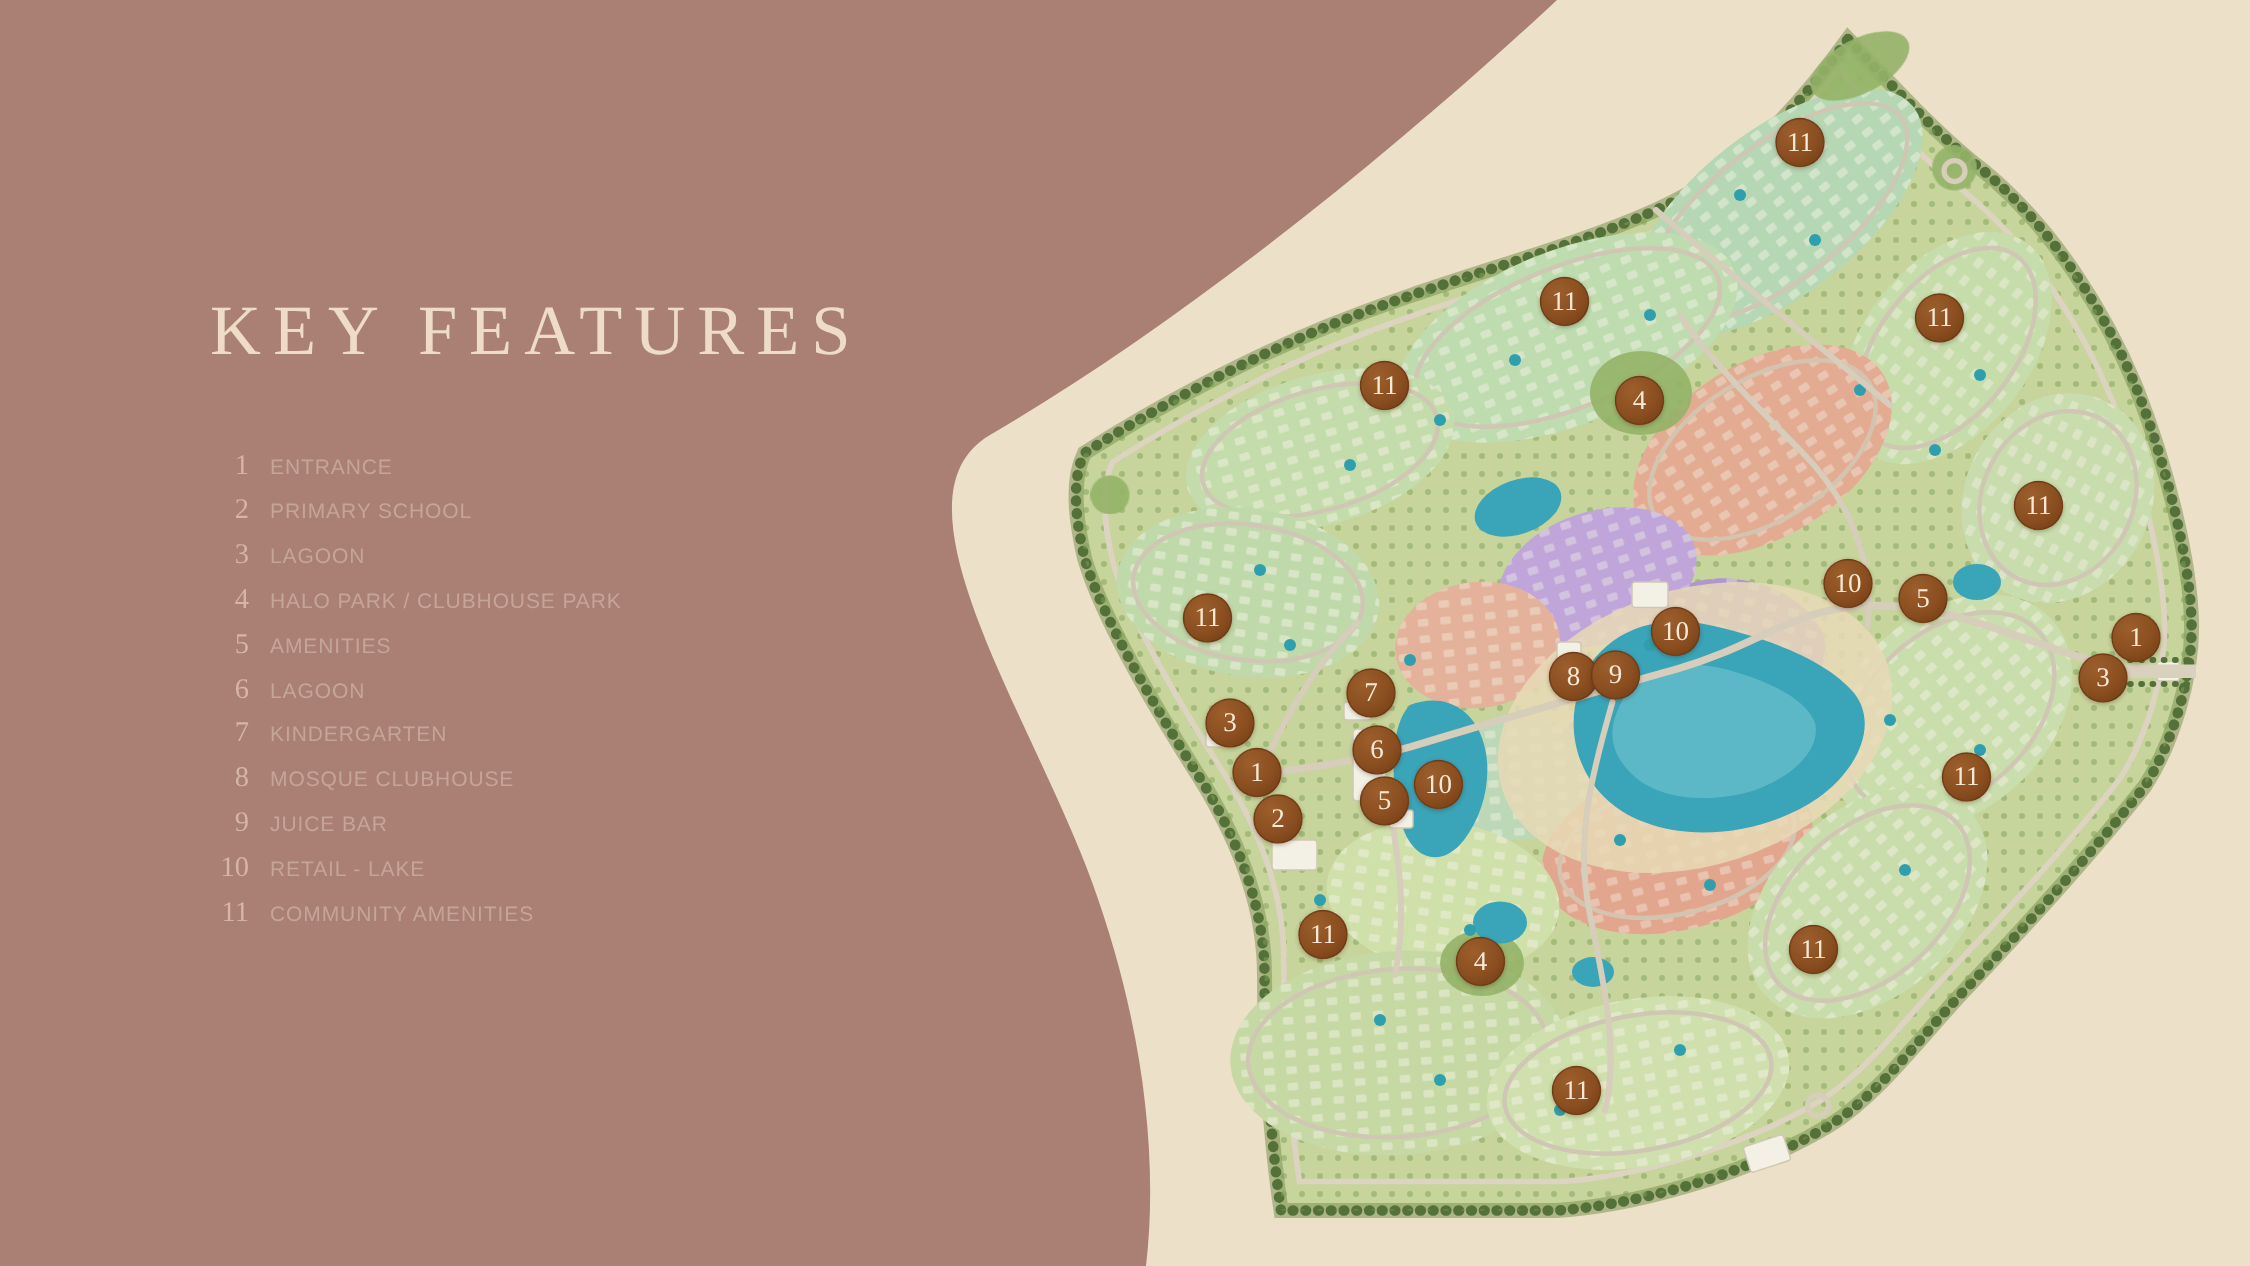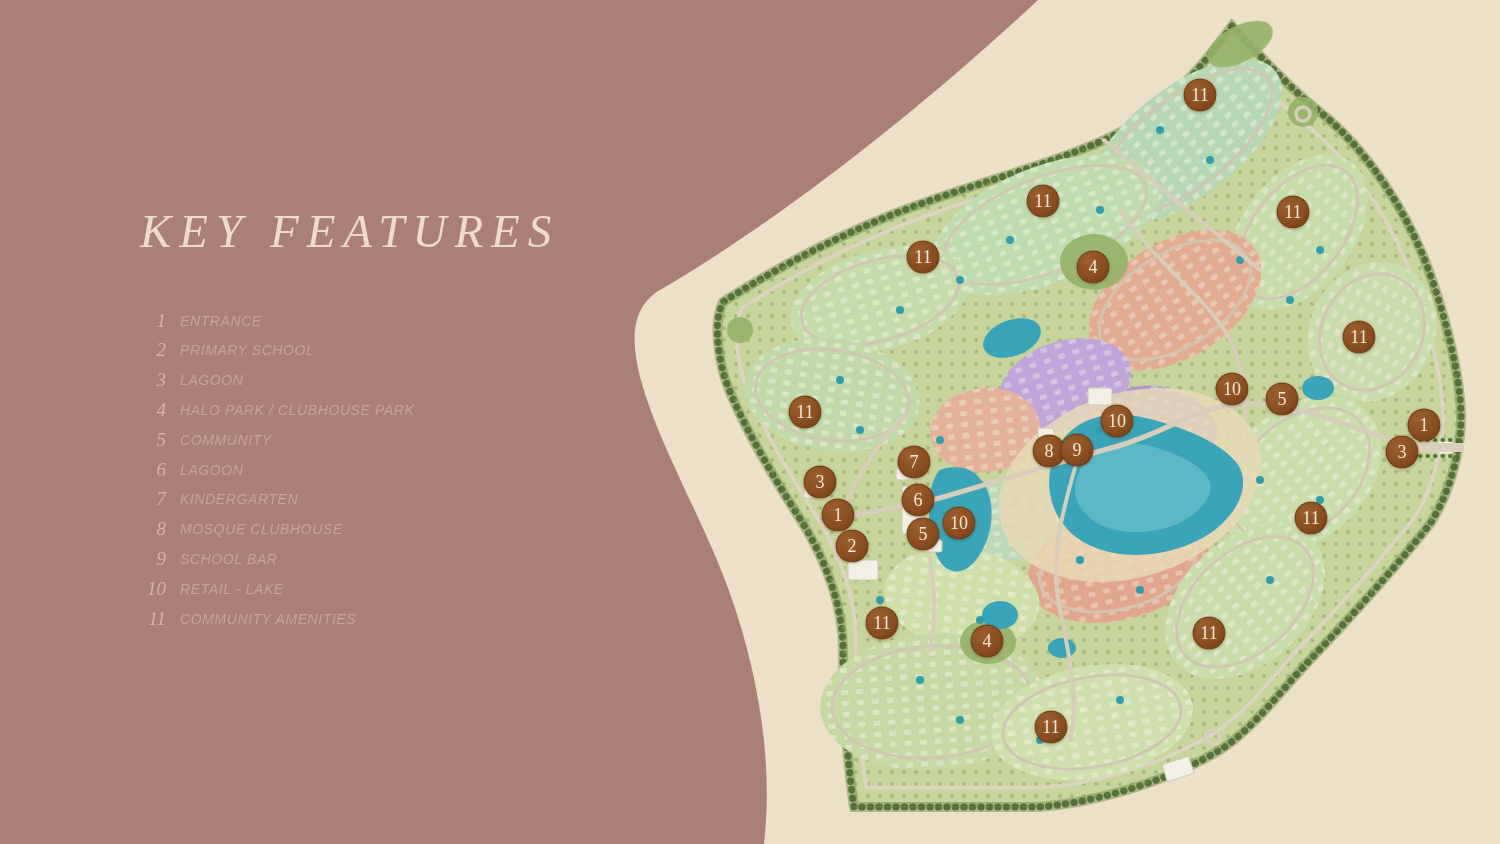"KEY FEATURES" .legend { font-style: italic -> none; top: 206px -> 196px }
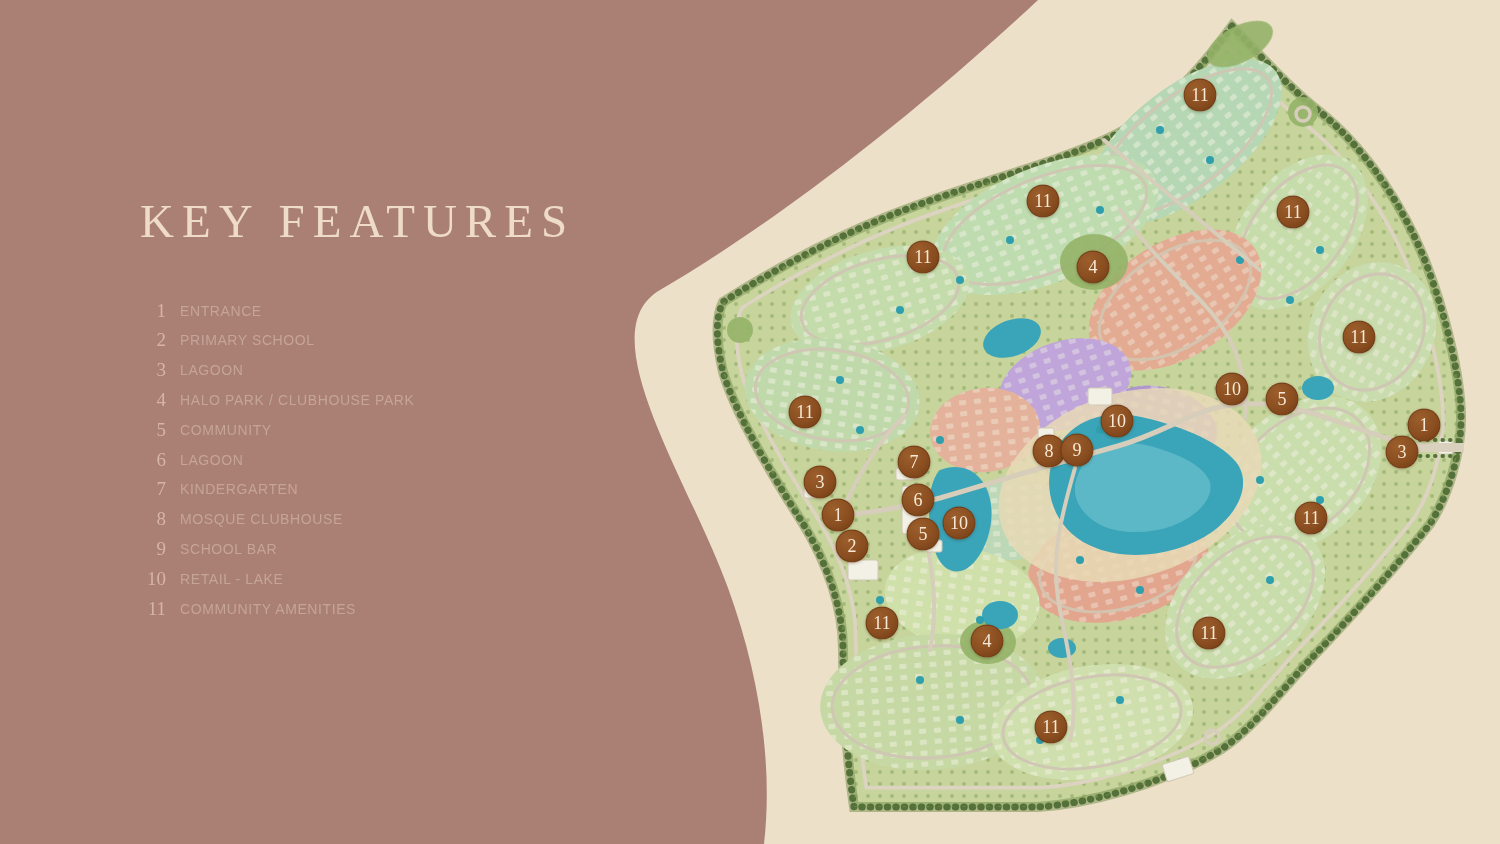"COMMUNITY" span.lab { text: COMMUNITY -> AMENITIES }
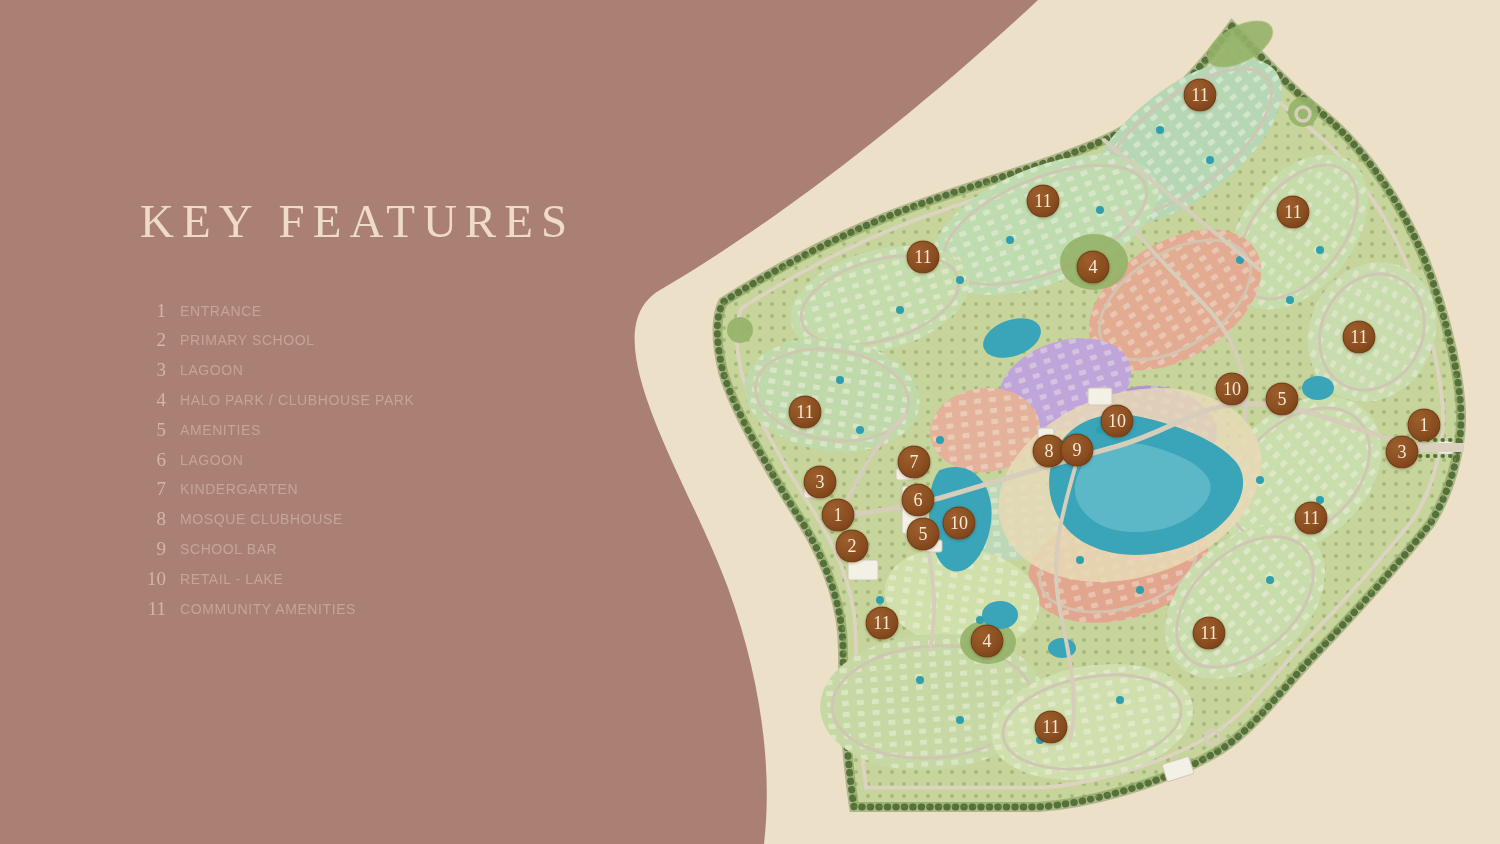"SCHOOL BAR" span.lab { text: SCHOOL -> JUICE }
